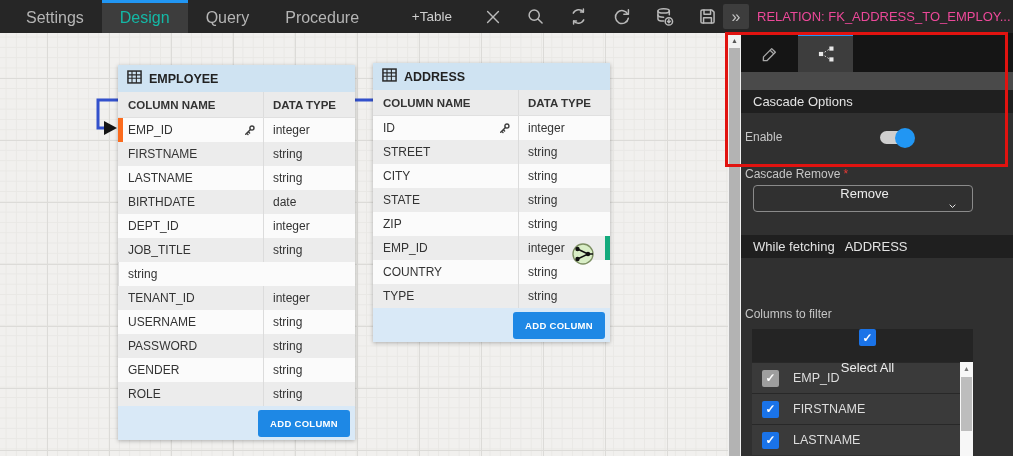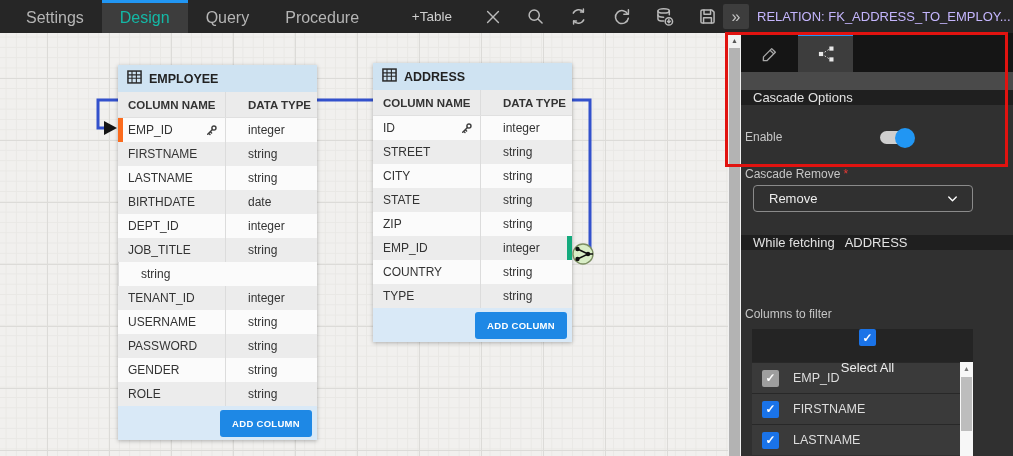"RELATION: FK_ADDRESS_TO_EMPLOY..." .panel-title { color: #c4b5fd -> #ec4899 }
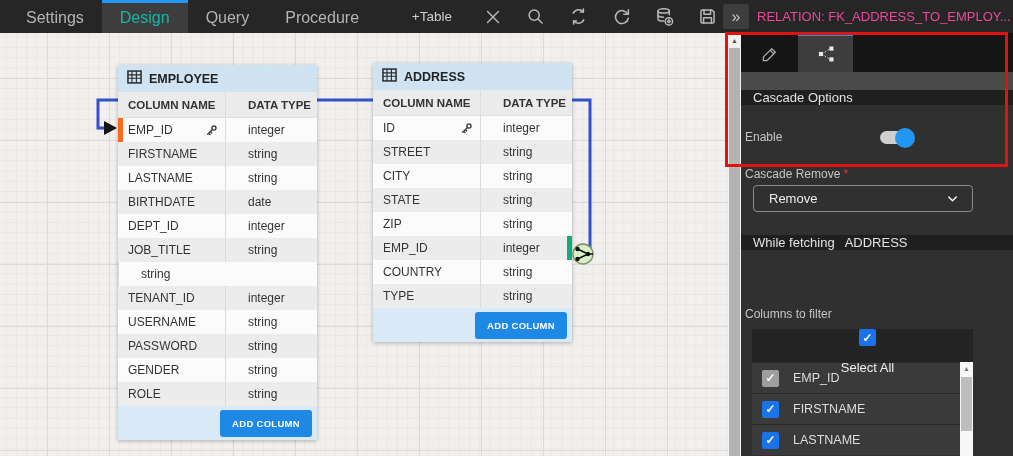"EMPLOYEE" .etable { width: 199px -> 237px }
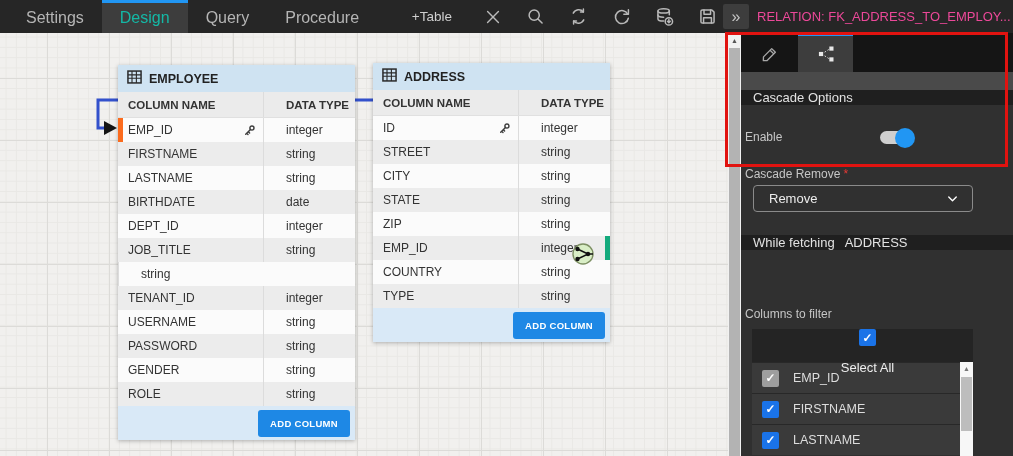"DATA TYPE" .c-type { padding-left: 22px -> 9px }
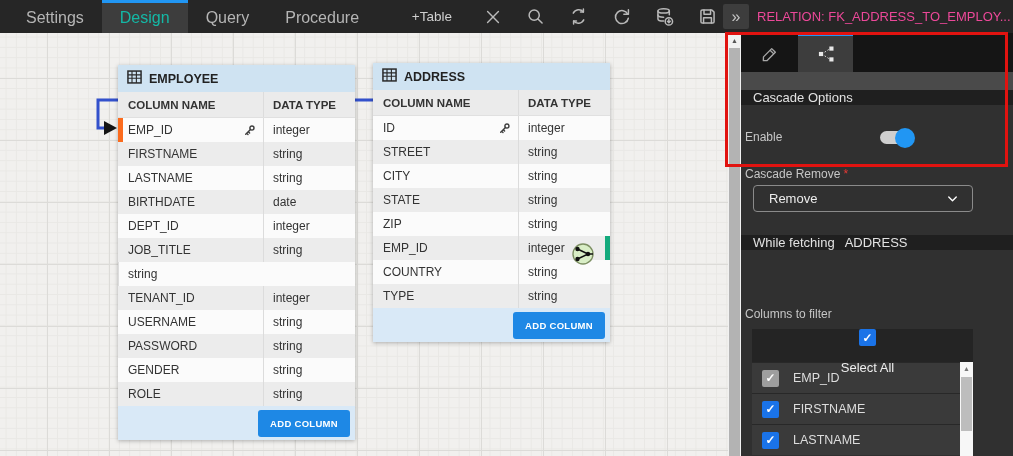"Cascade Options" .sec-header { height: 15px -> 23px }
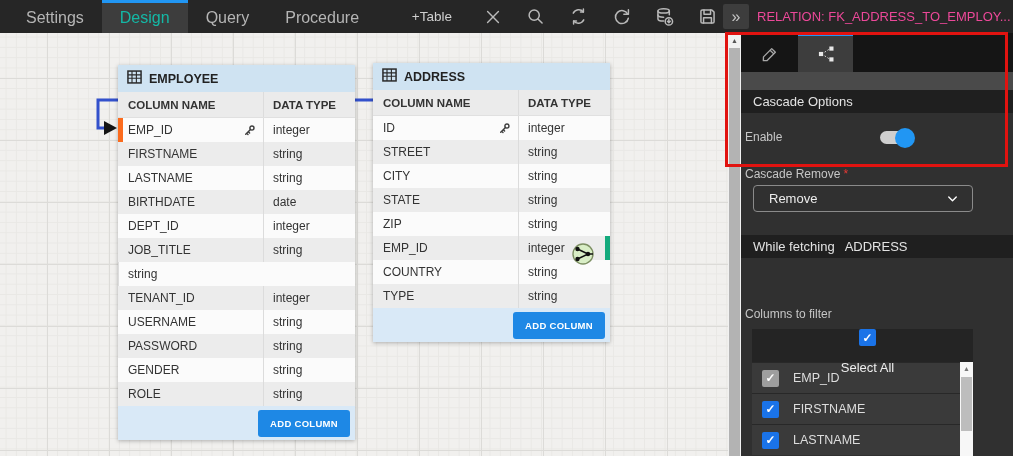"Remove" .pselect { flex-direction: none -> column }
